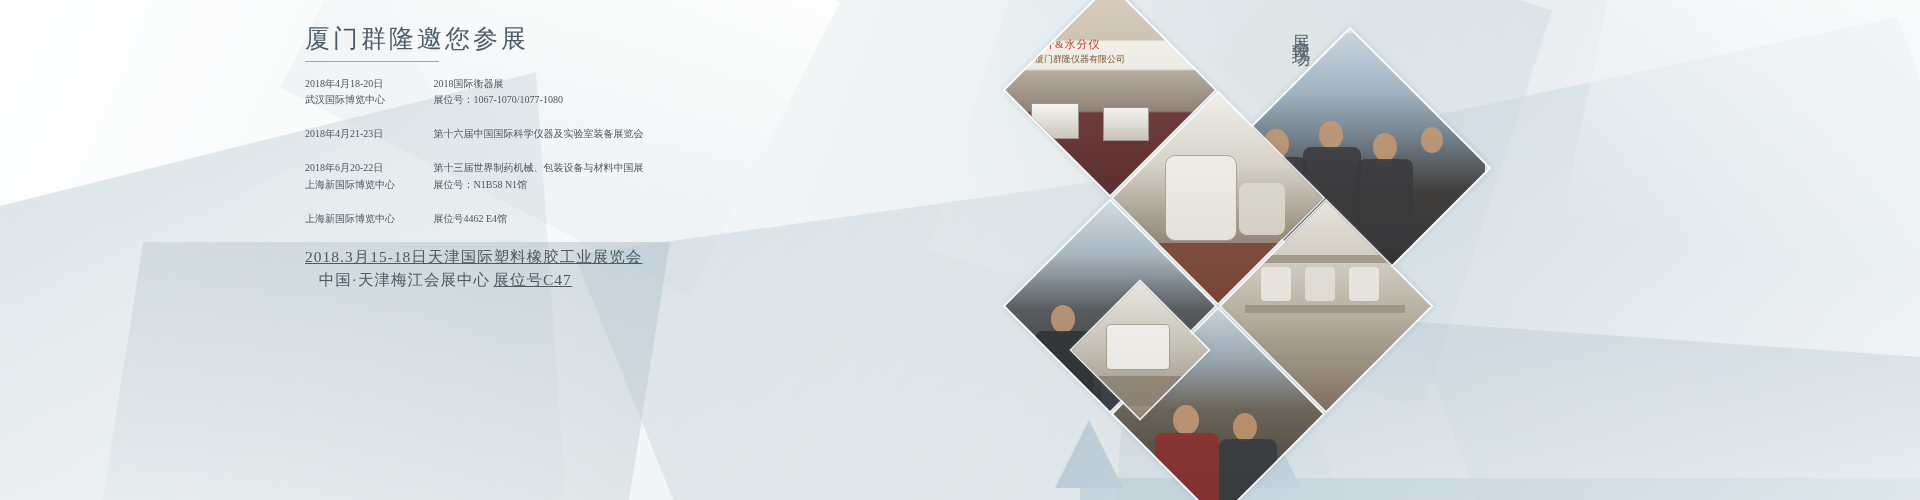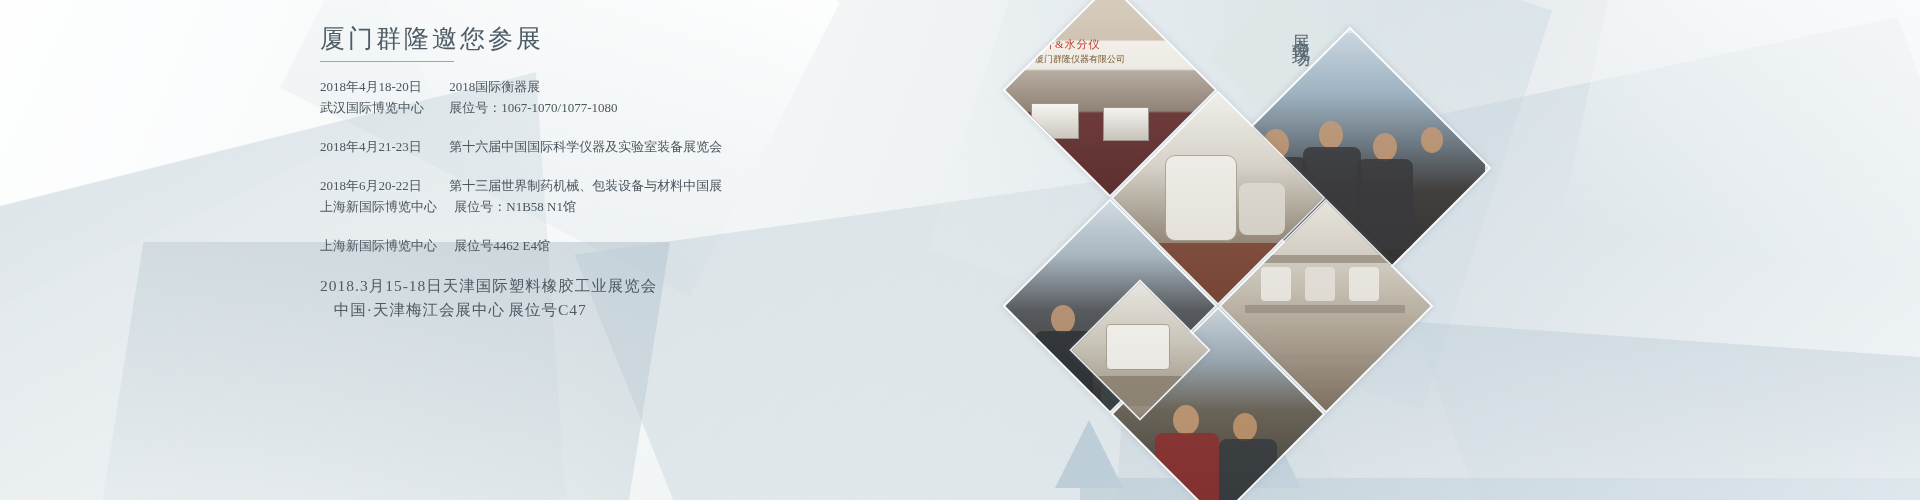"厦门群隆邀您参展" .content { left: 320px -> 305px }
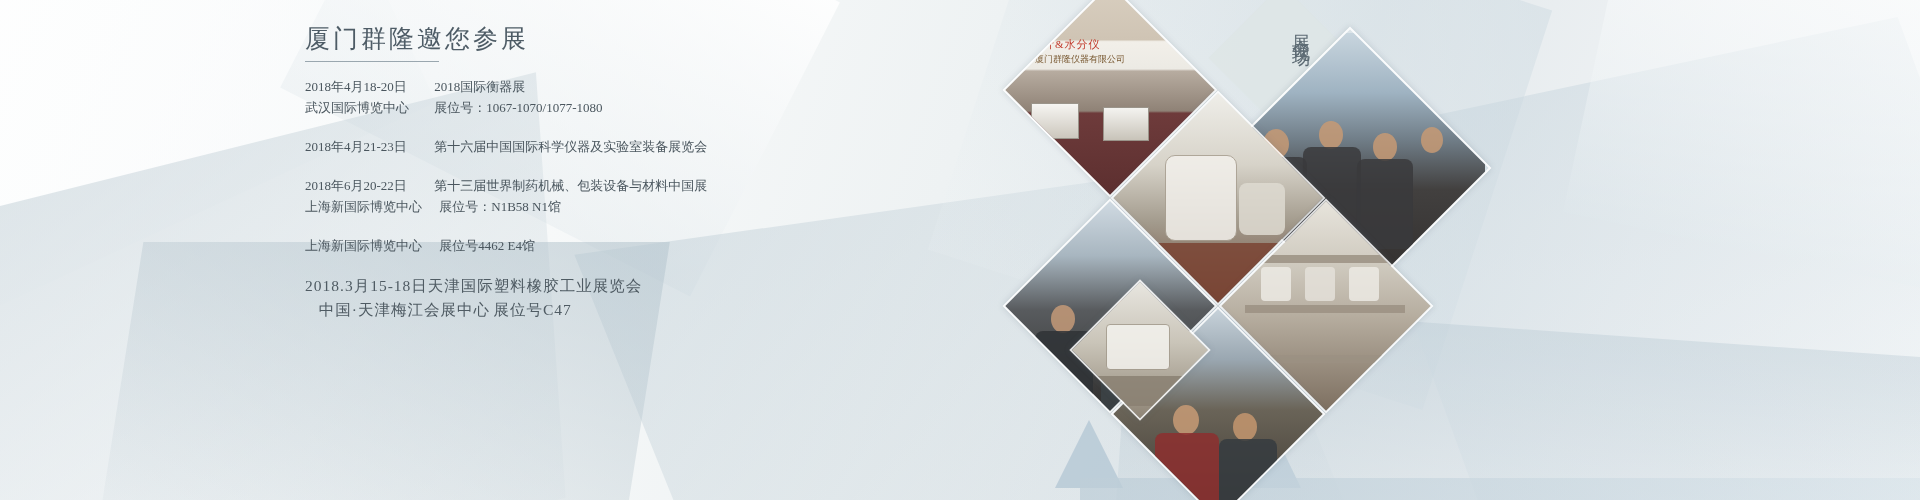"2018年4月18-20日 2018国际衡器展" .entry { font-size: 13px -> 10px }
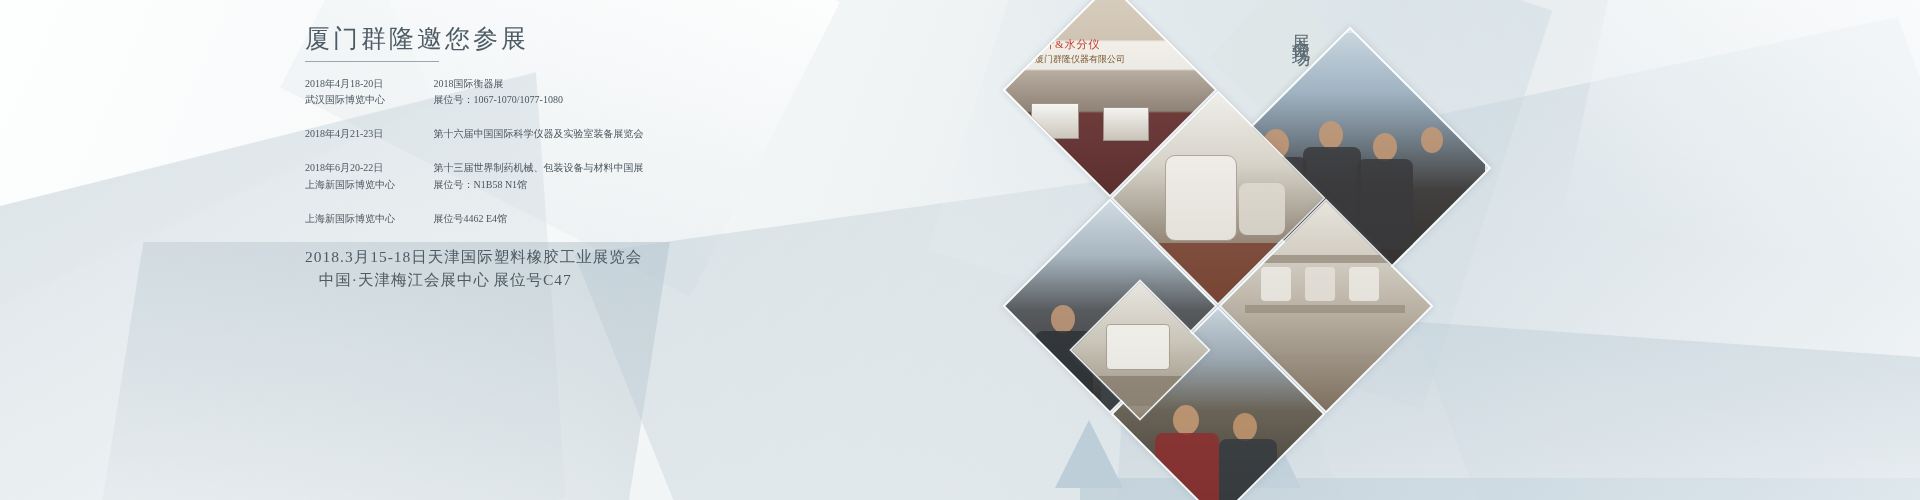"2018.3月15-18日天津国际塑料橡胶工业展览会" .entry.compact .big { text-decoration: none -> underline }
